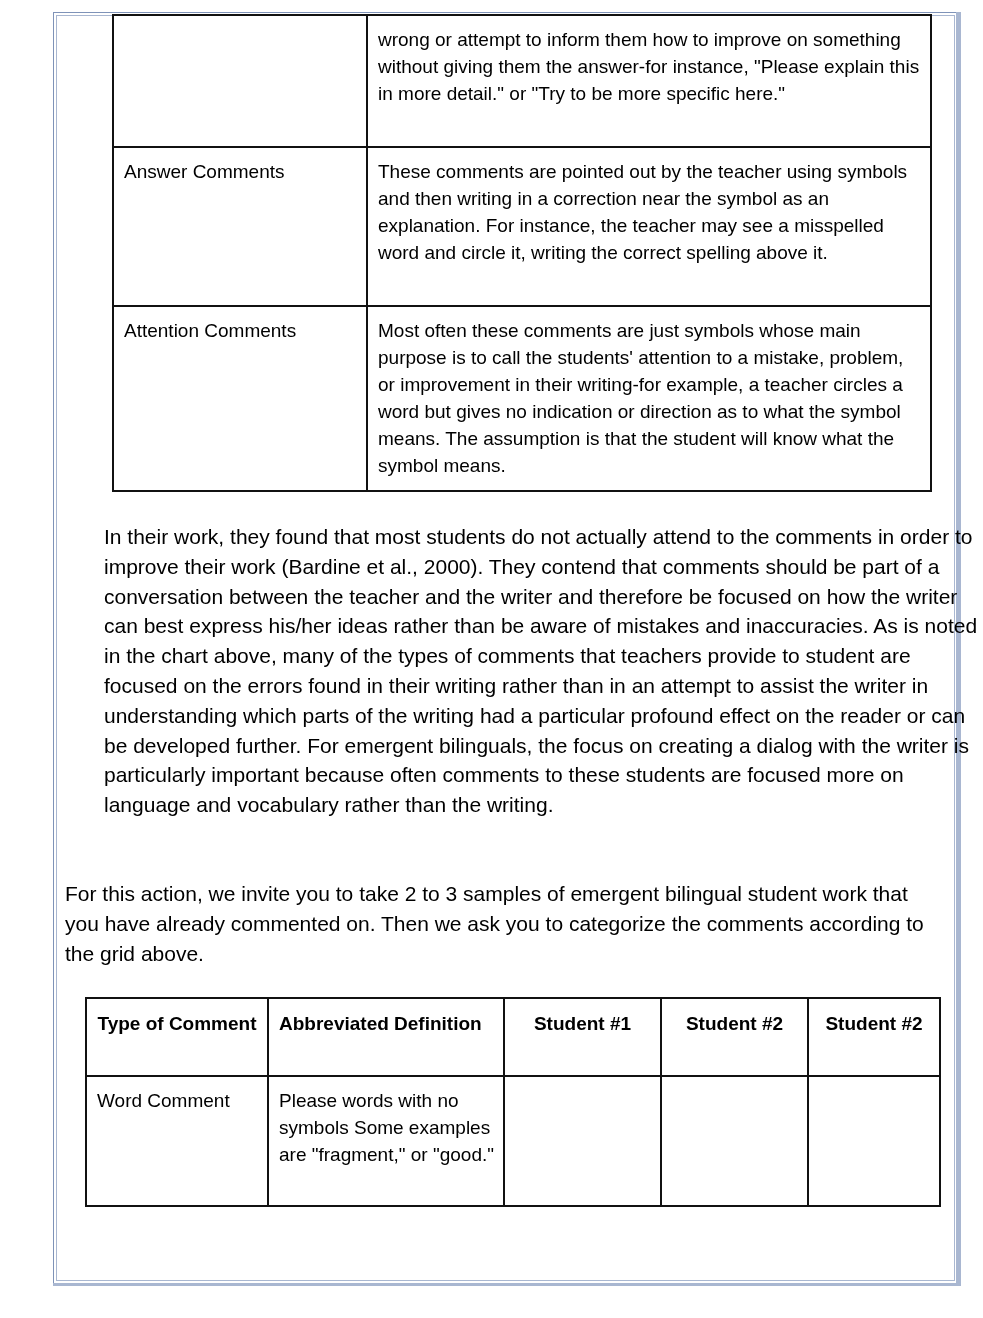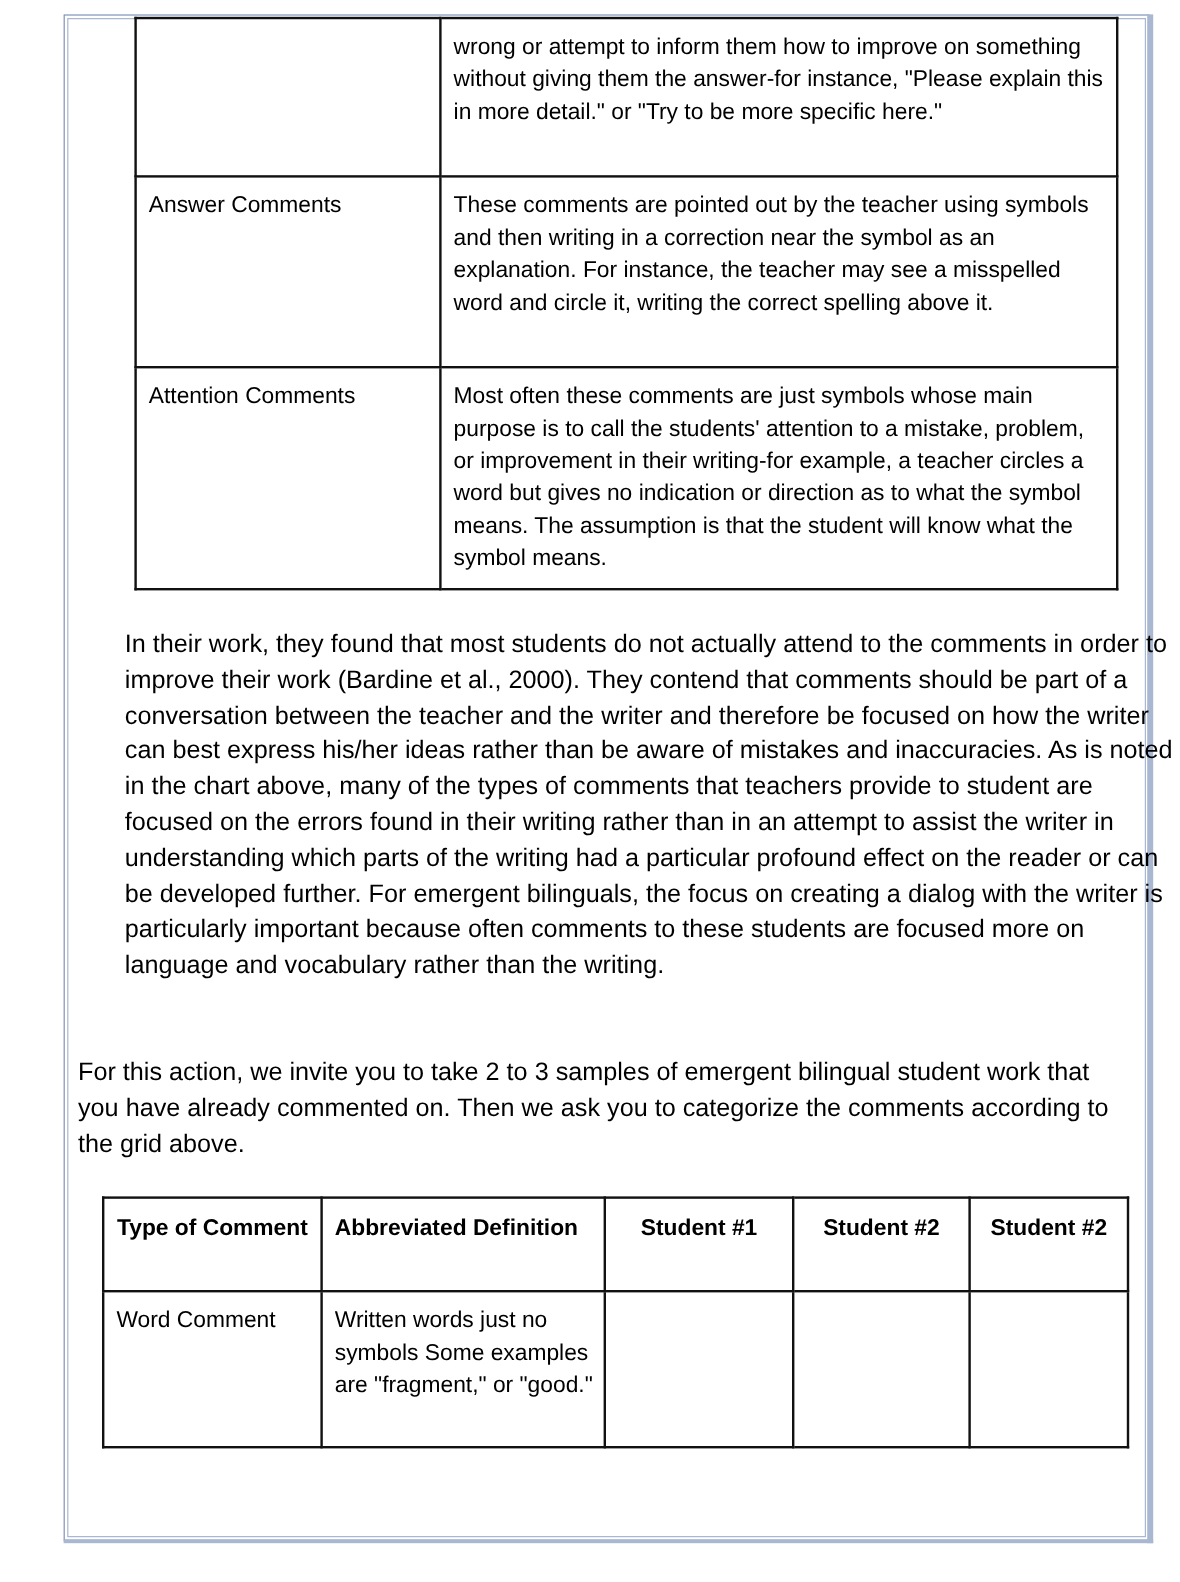"Written words just no symbols" td { text: Written words just -> Please words with }
